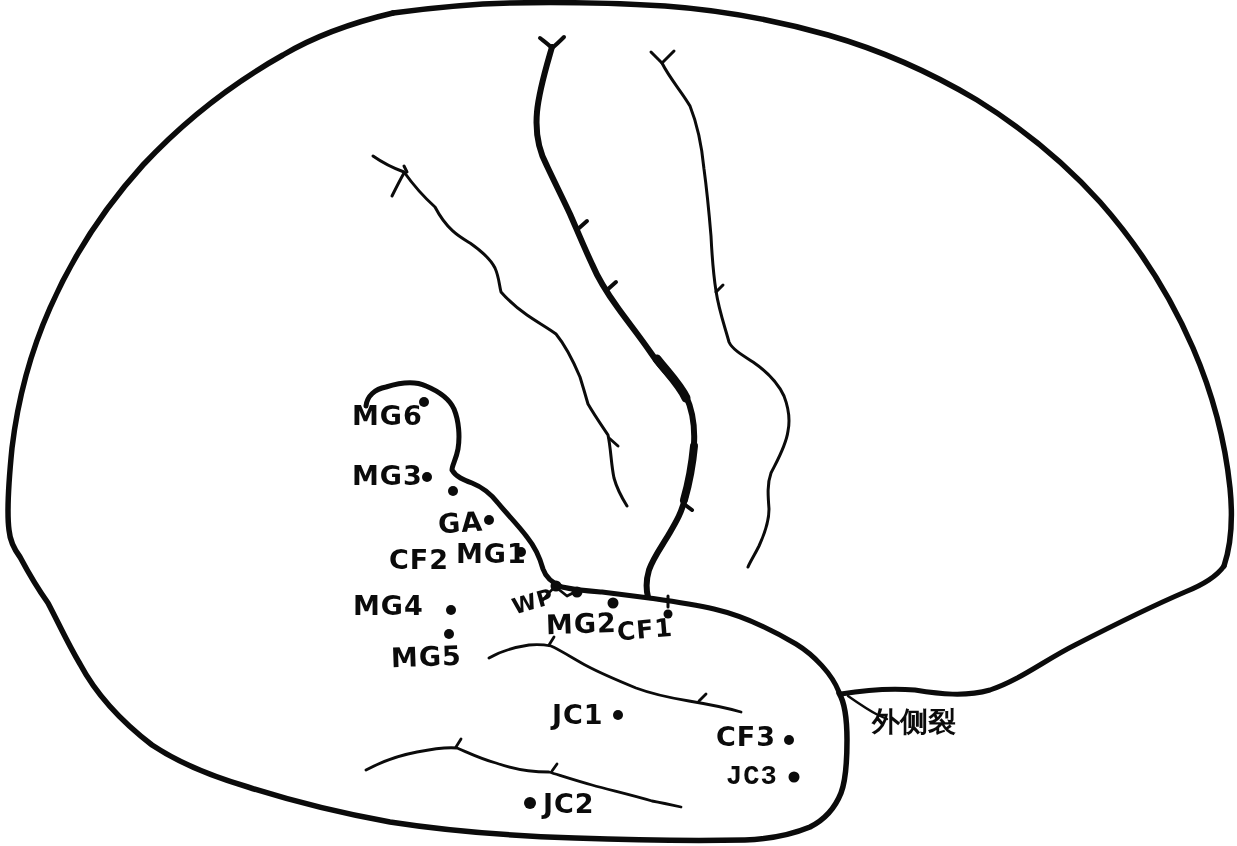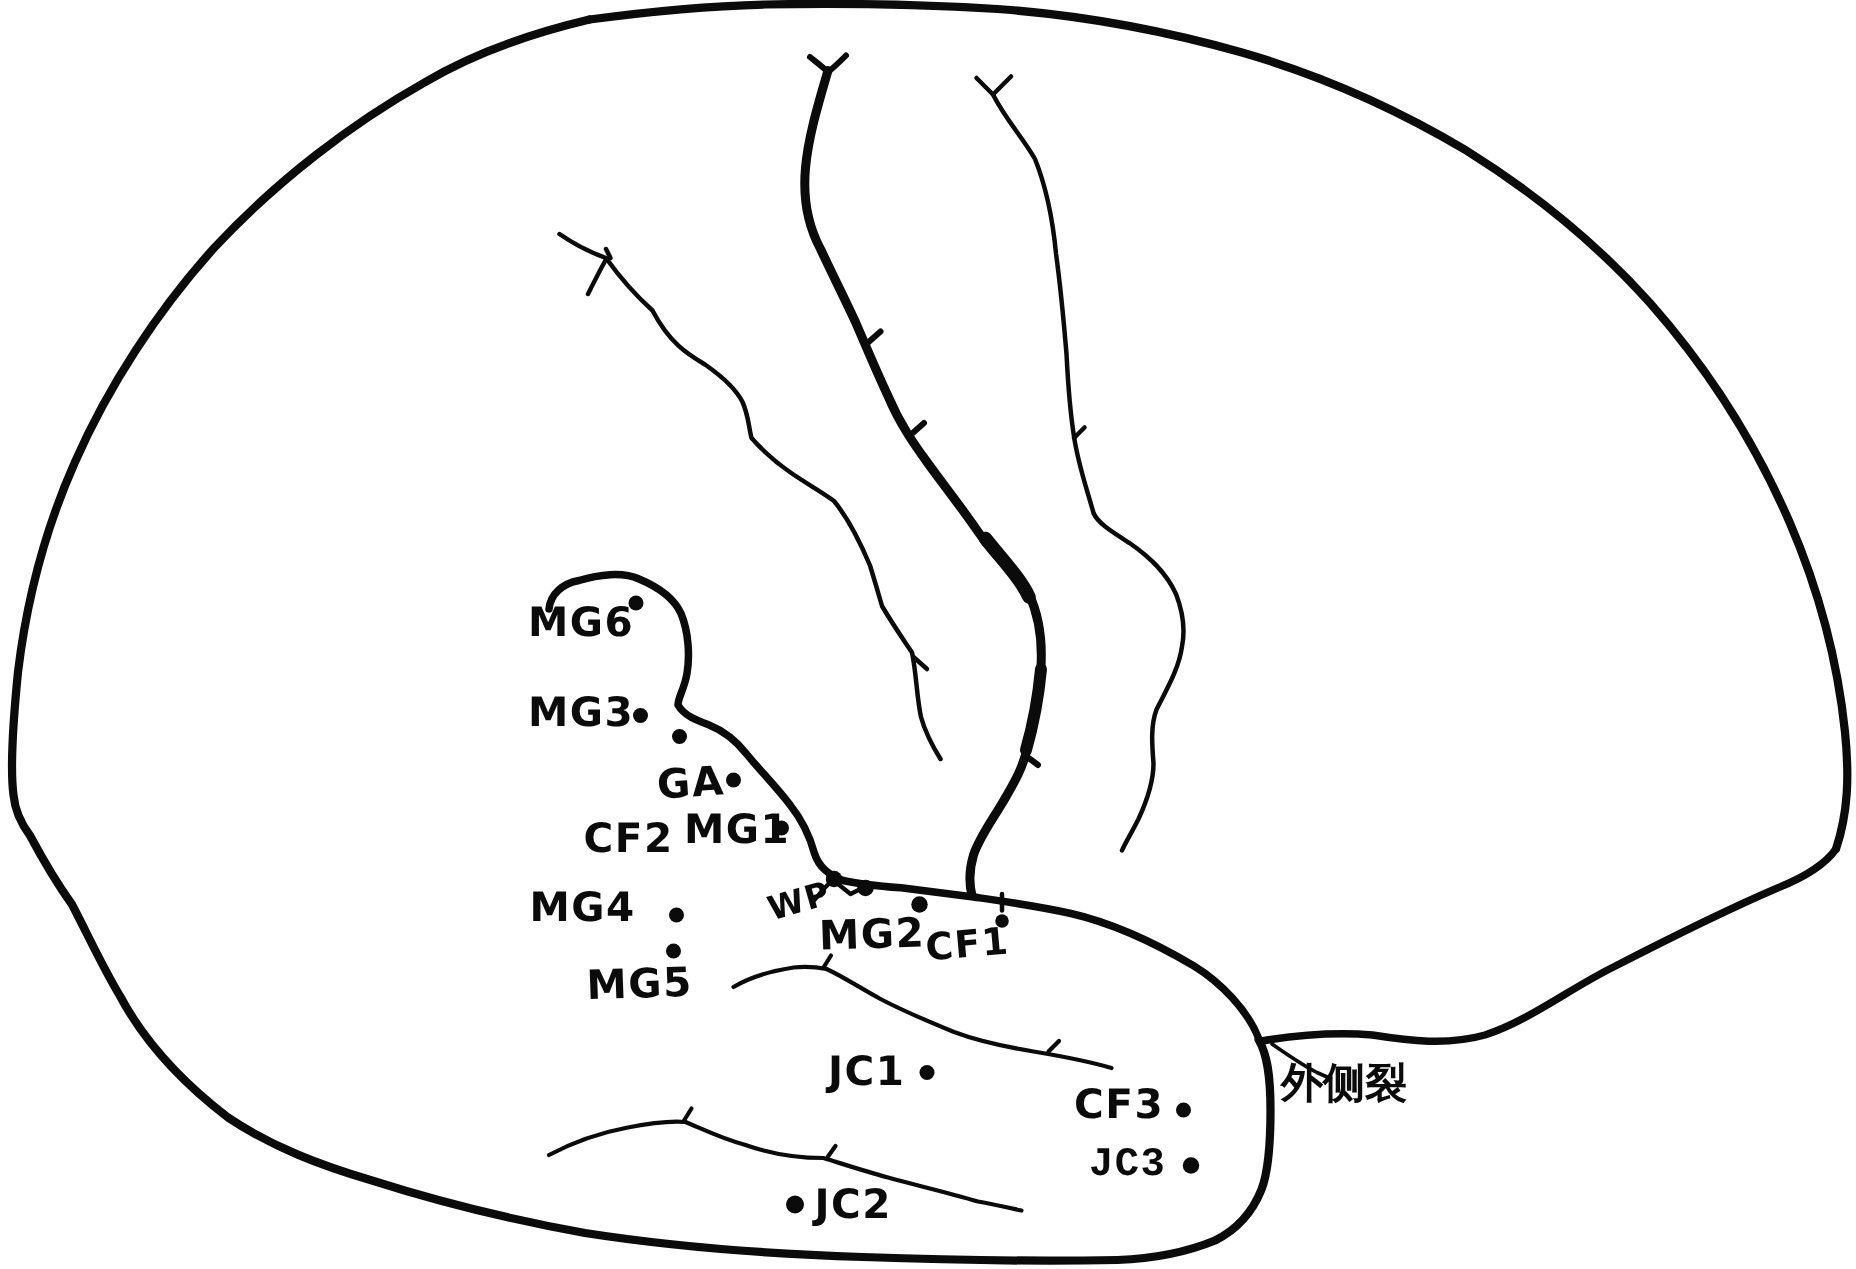"外侧裂" div.cjk-label { left: 854px -> 872px }
